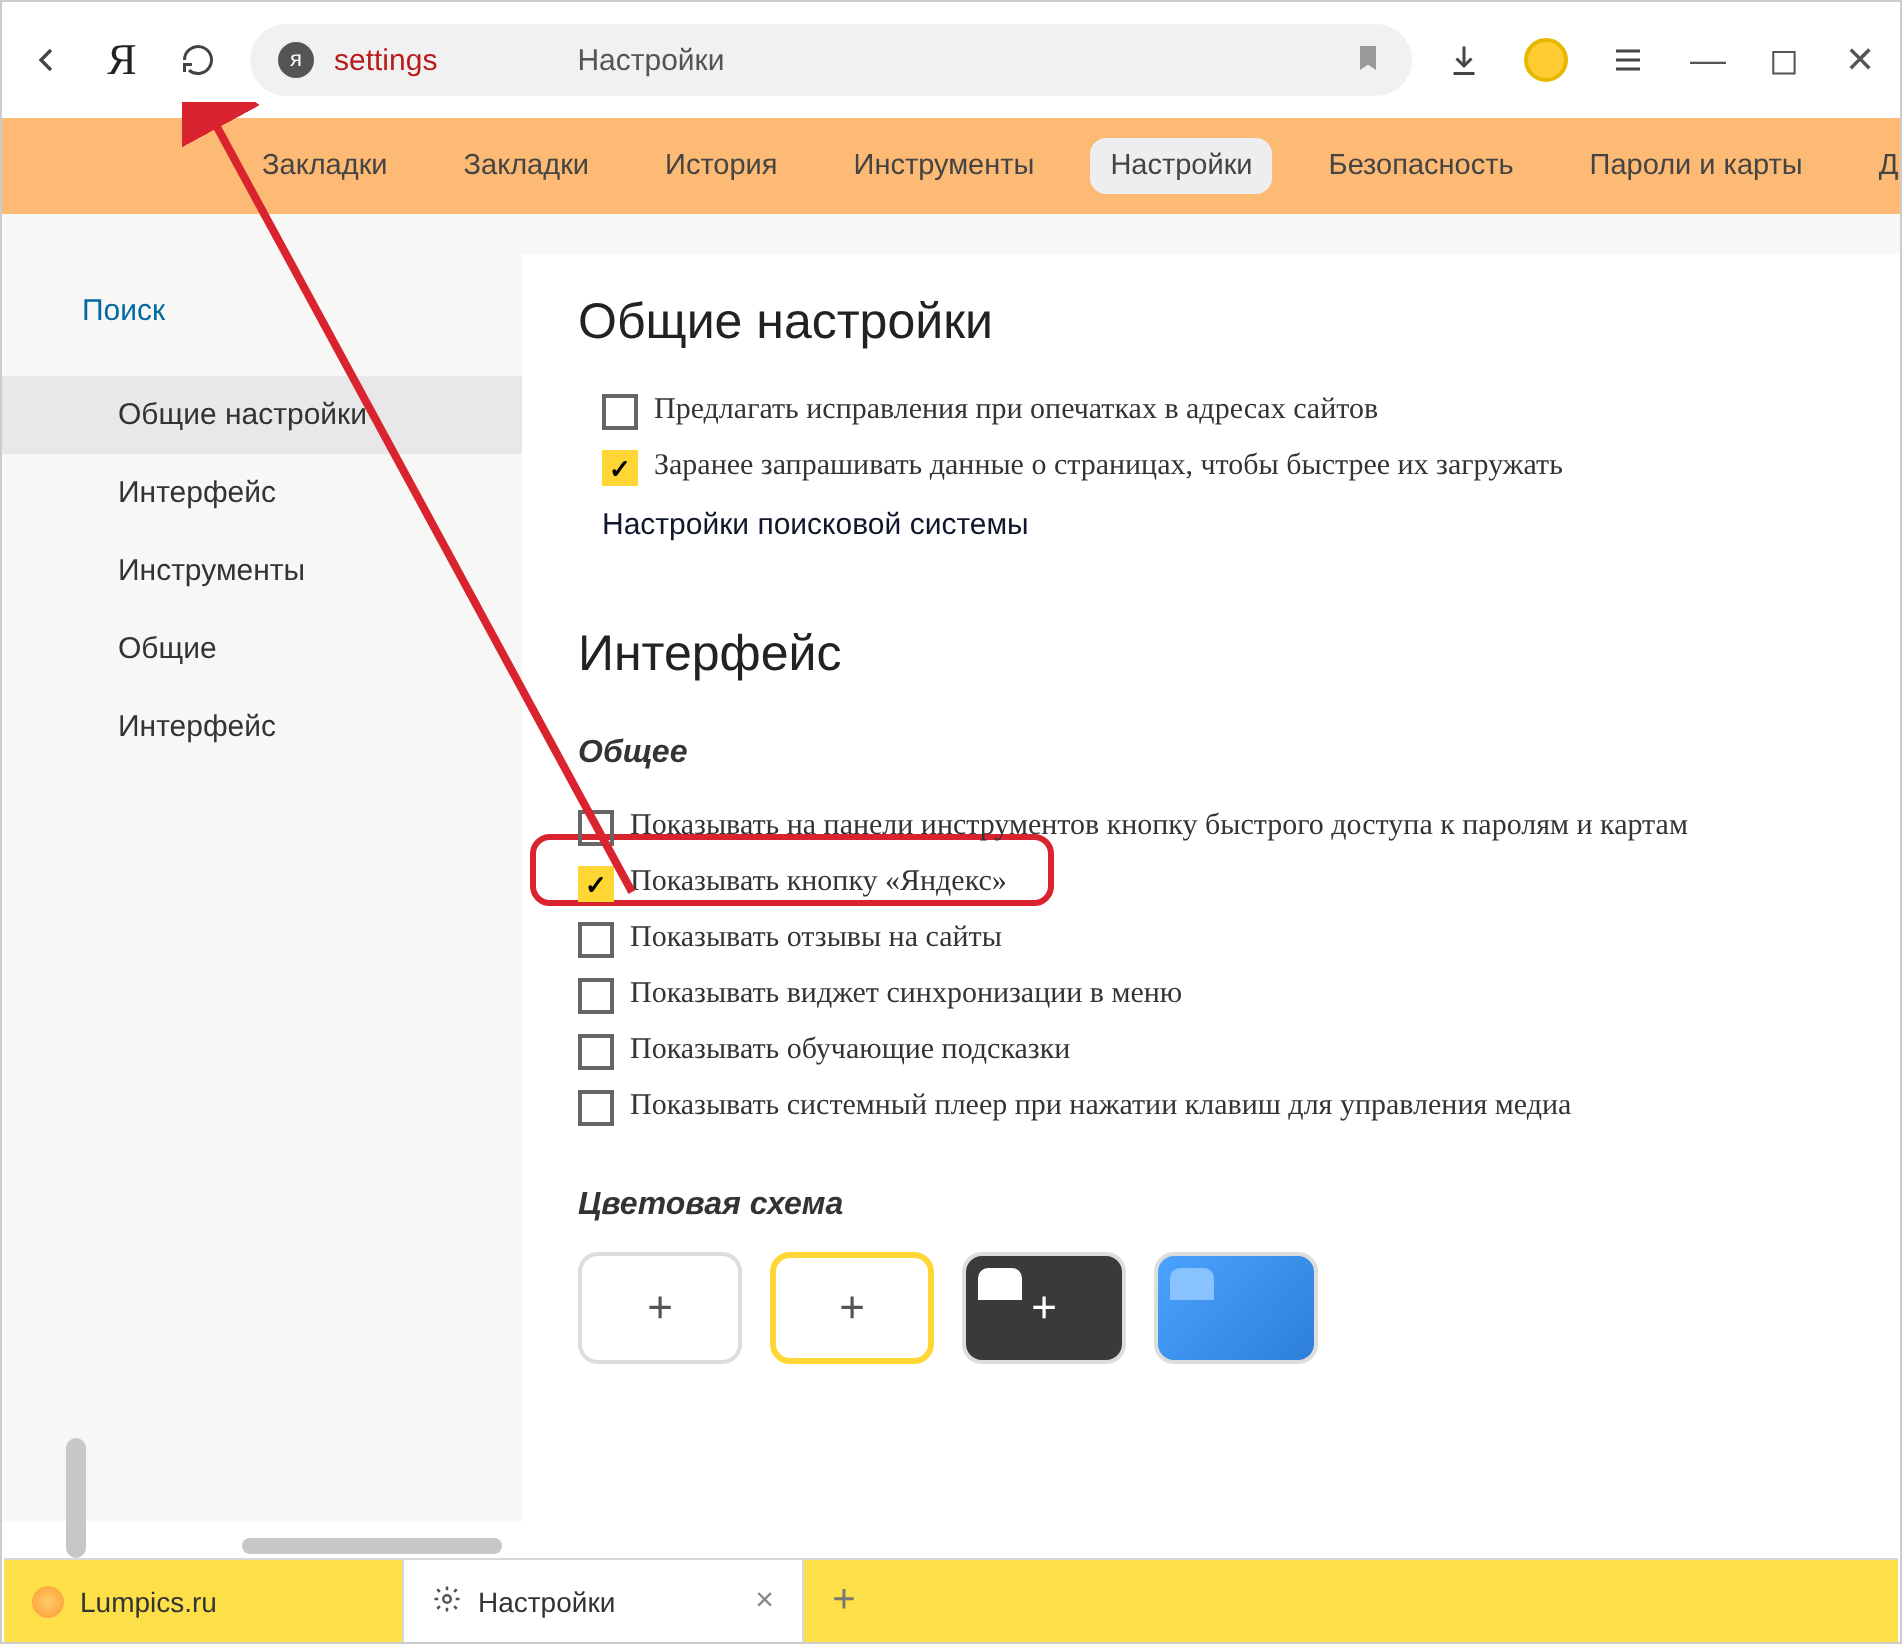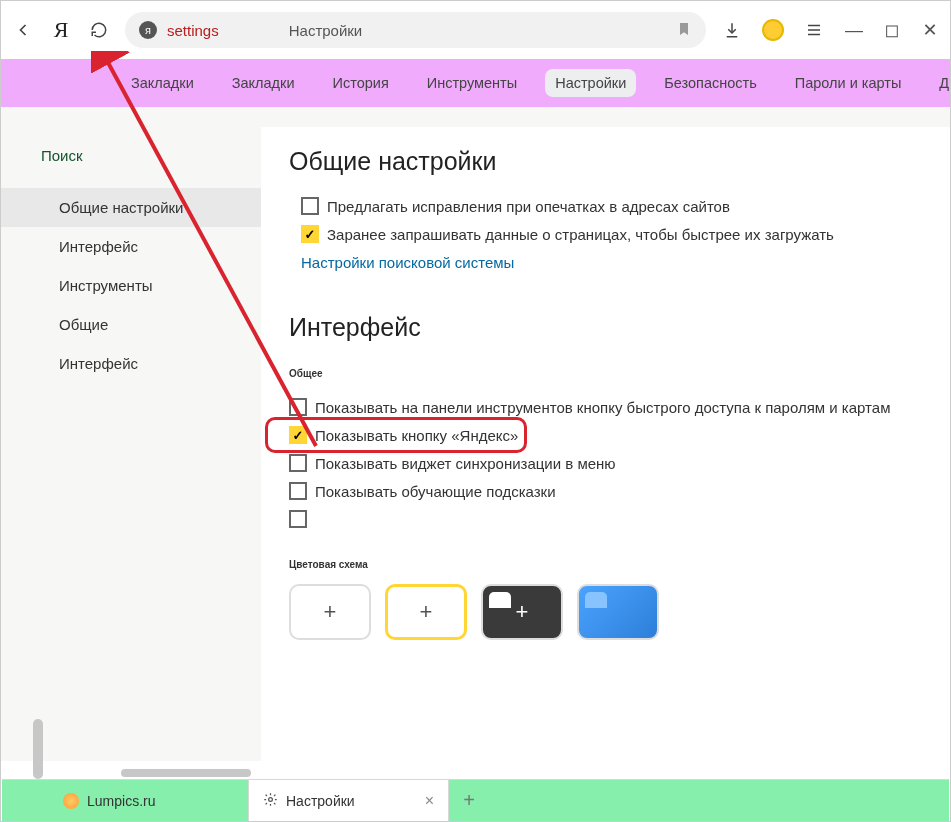"Закладки" .tabs-row { background: #f0abfc -> #fdba74 }
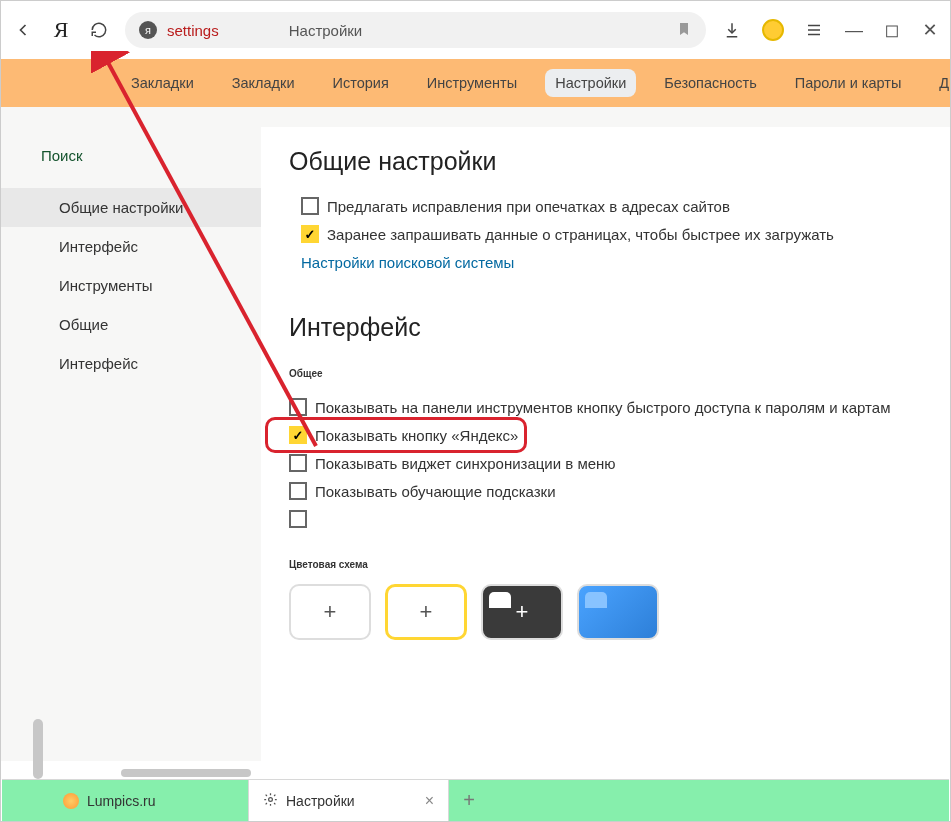"Поиск" .sidebar .search { color: #14532d -> #0369a1 }
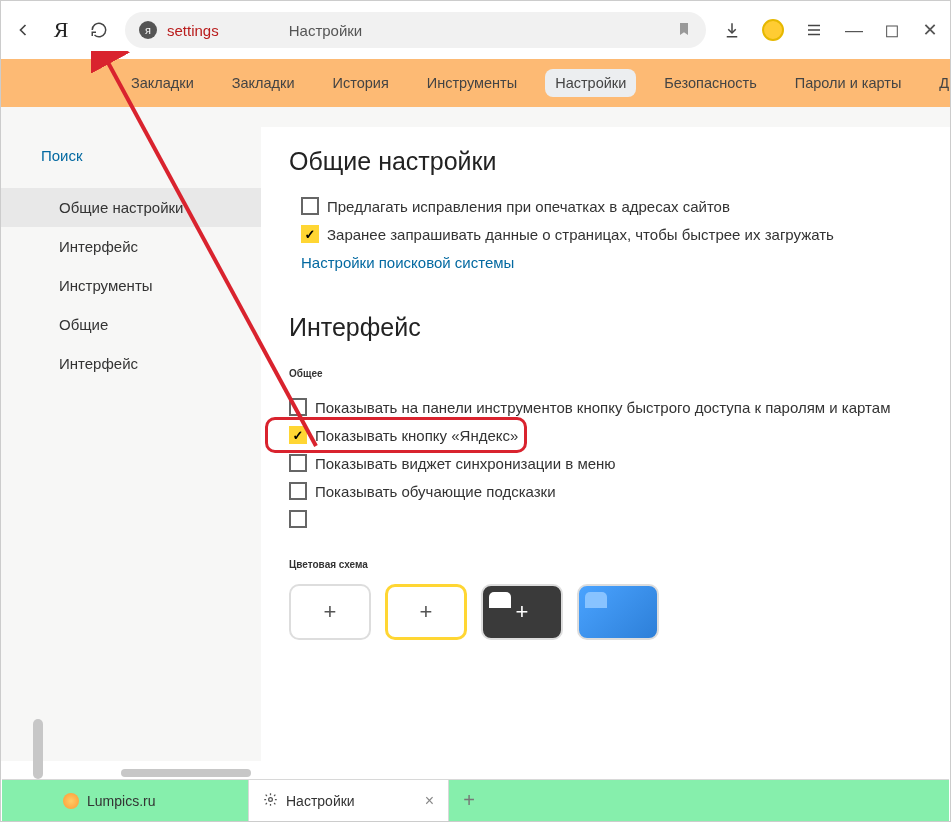"Предлагать исправления при опечатках в" .option-row { align-items: flex-end -> flex-start; font-family: none -> Liberation Serif, serif }
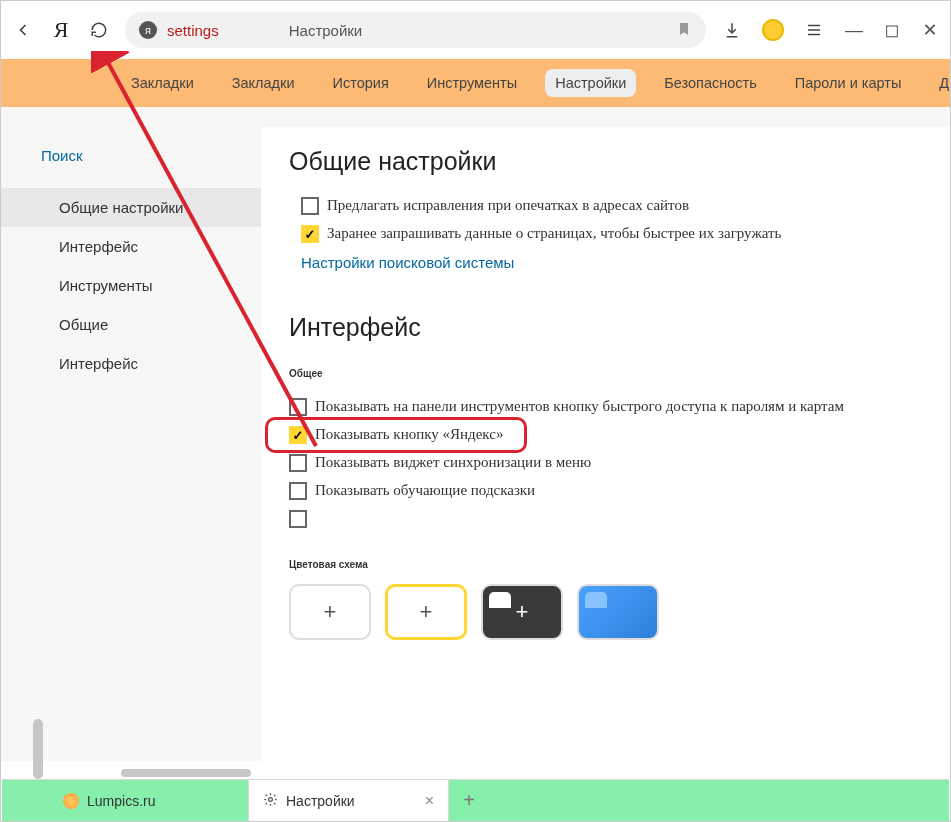"Настройки поисковой системы" .link { color: #0369a1 -> #0f172a }
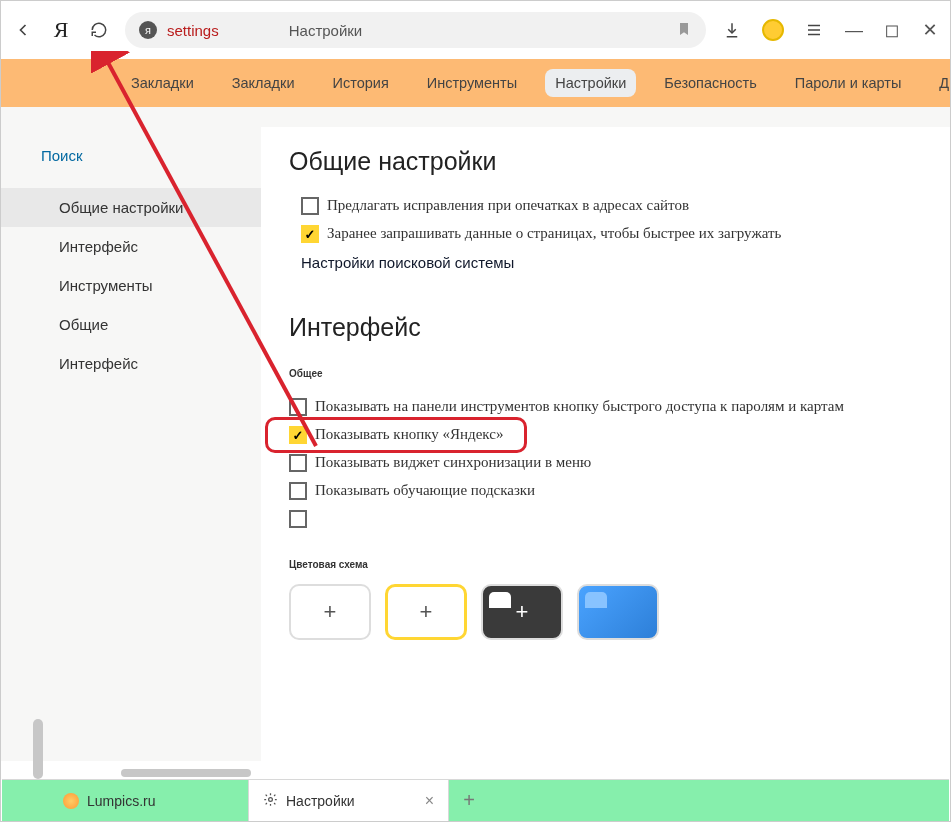"Общее" .subsection-title { font-size: 10px -> 16px; font-style: none -> italic }
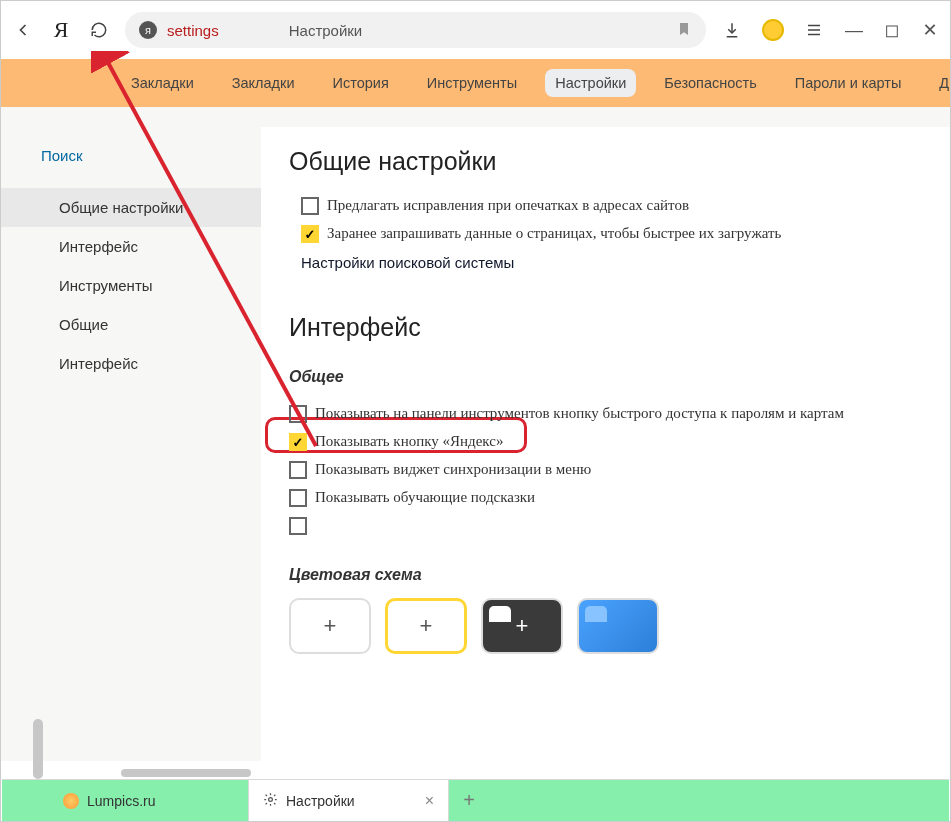"Показывать отзывы на сайты" div.option-row { html: none -> <div> <div></div> <span>Показывать отзывы на сайты</span> </div> }
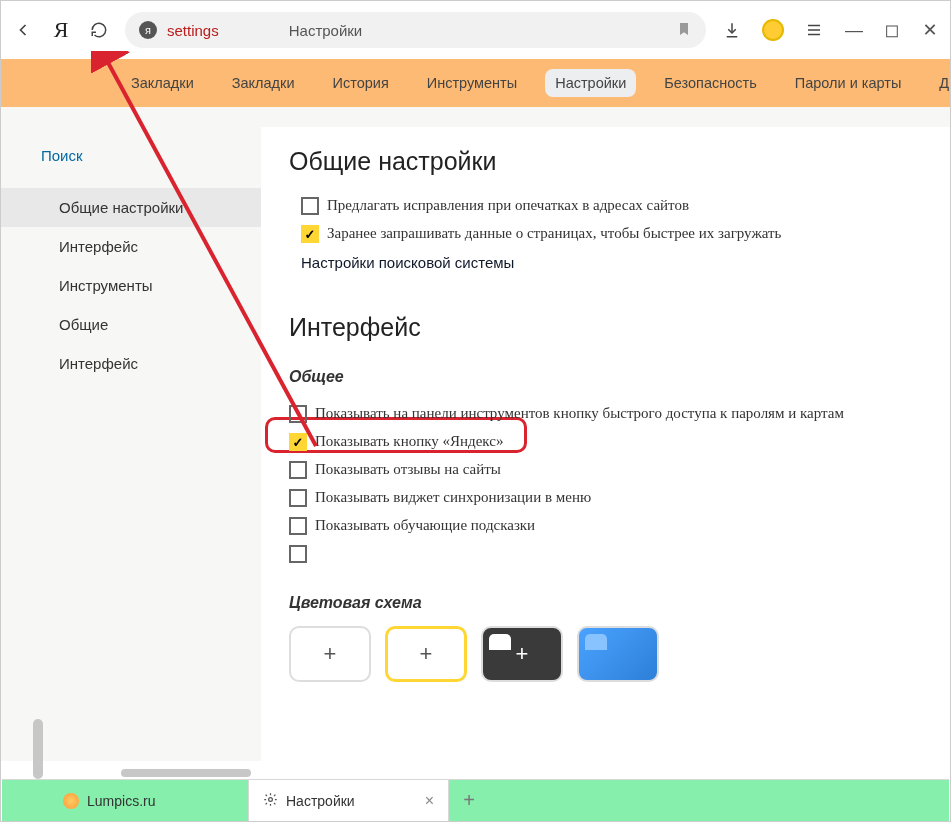"Показывать системный плеер при нажатии" span { html: none -> <span>Показывать системный плеер при нажатии клавиш для управления медиа</span> }
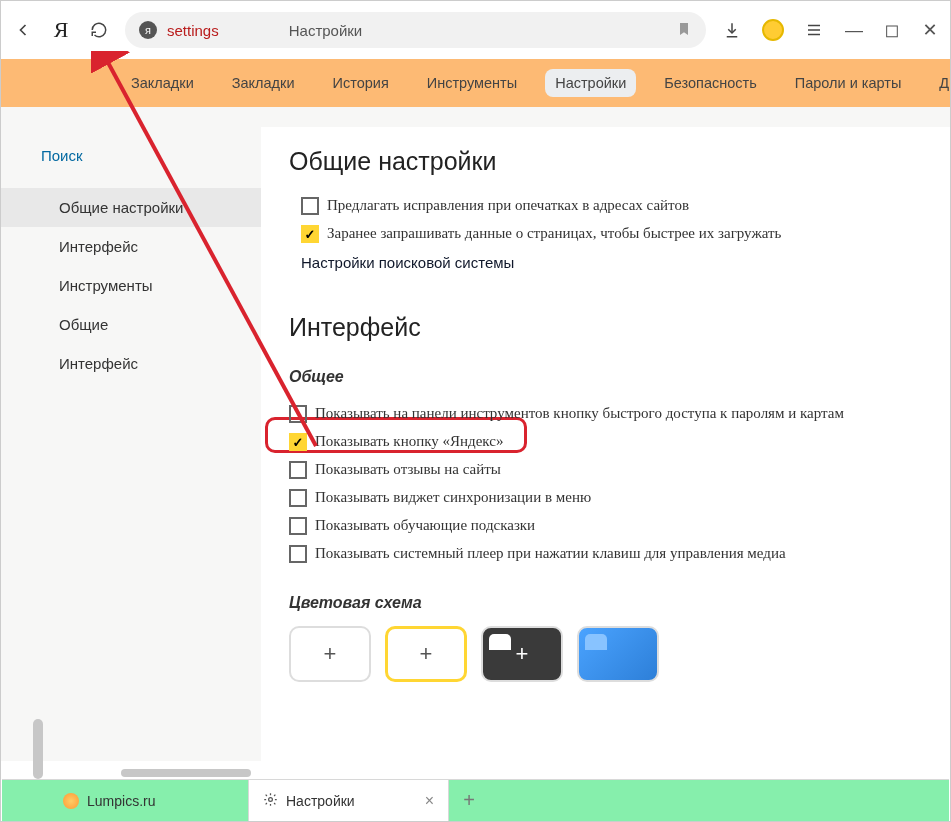"Lumpics.ru" .tab-bar { background: #86efac -> #fde047; padding-left: 47px -> none }
